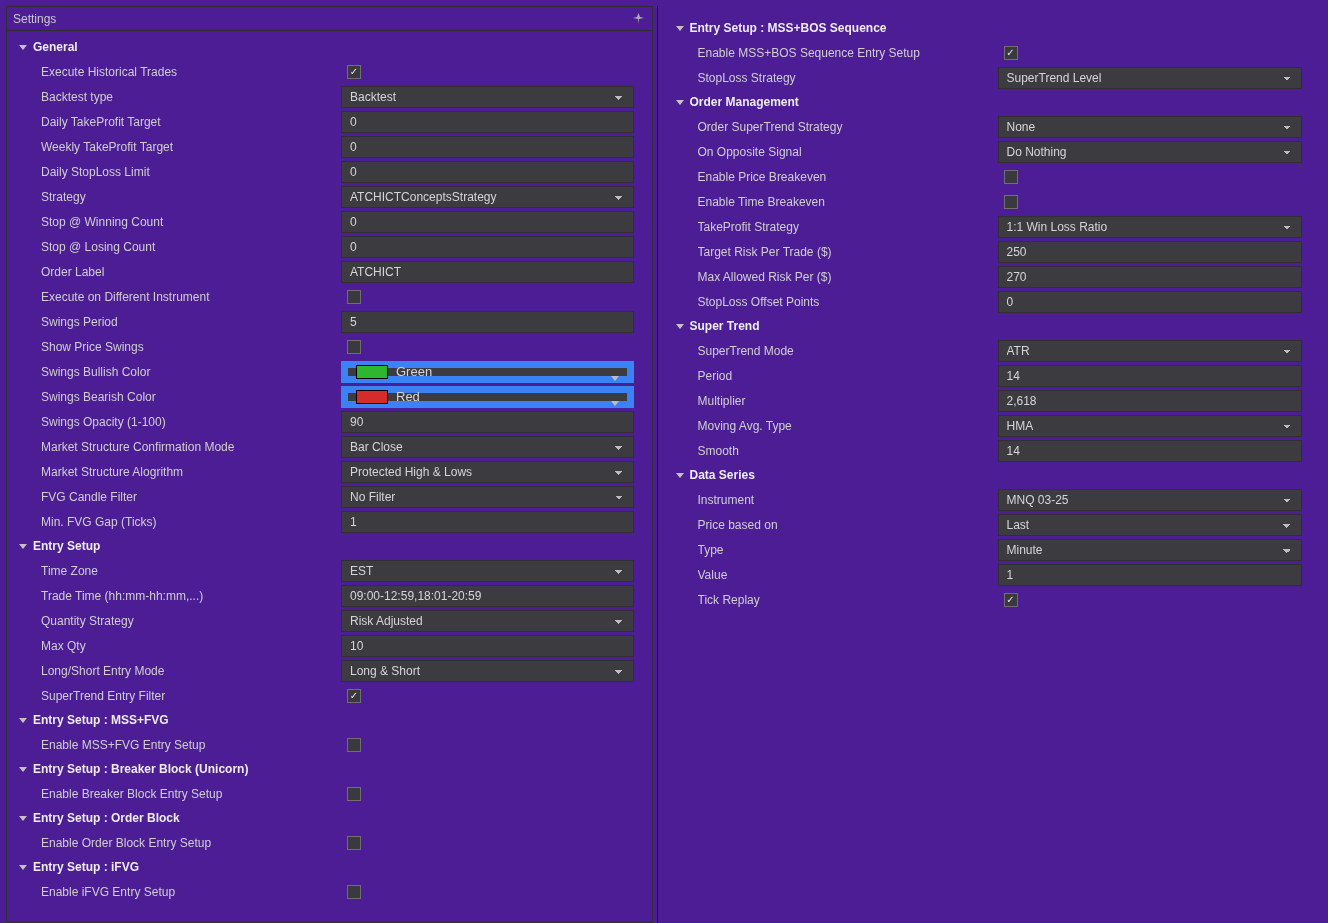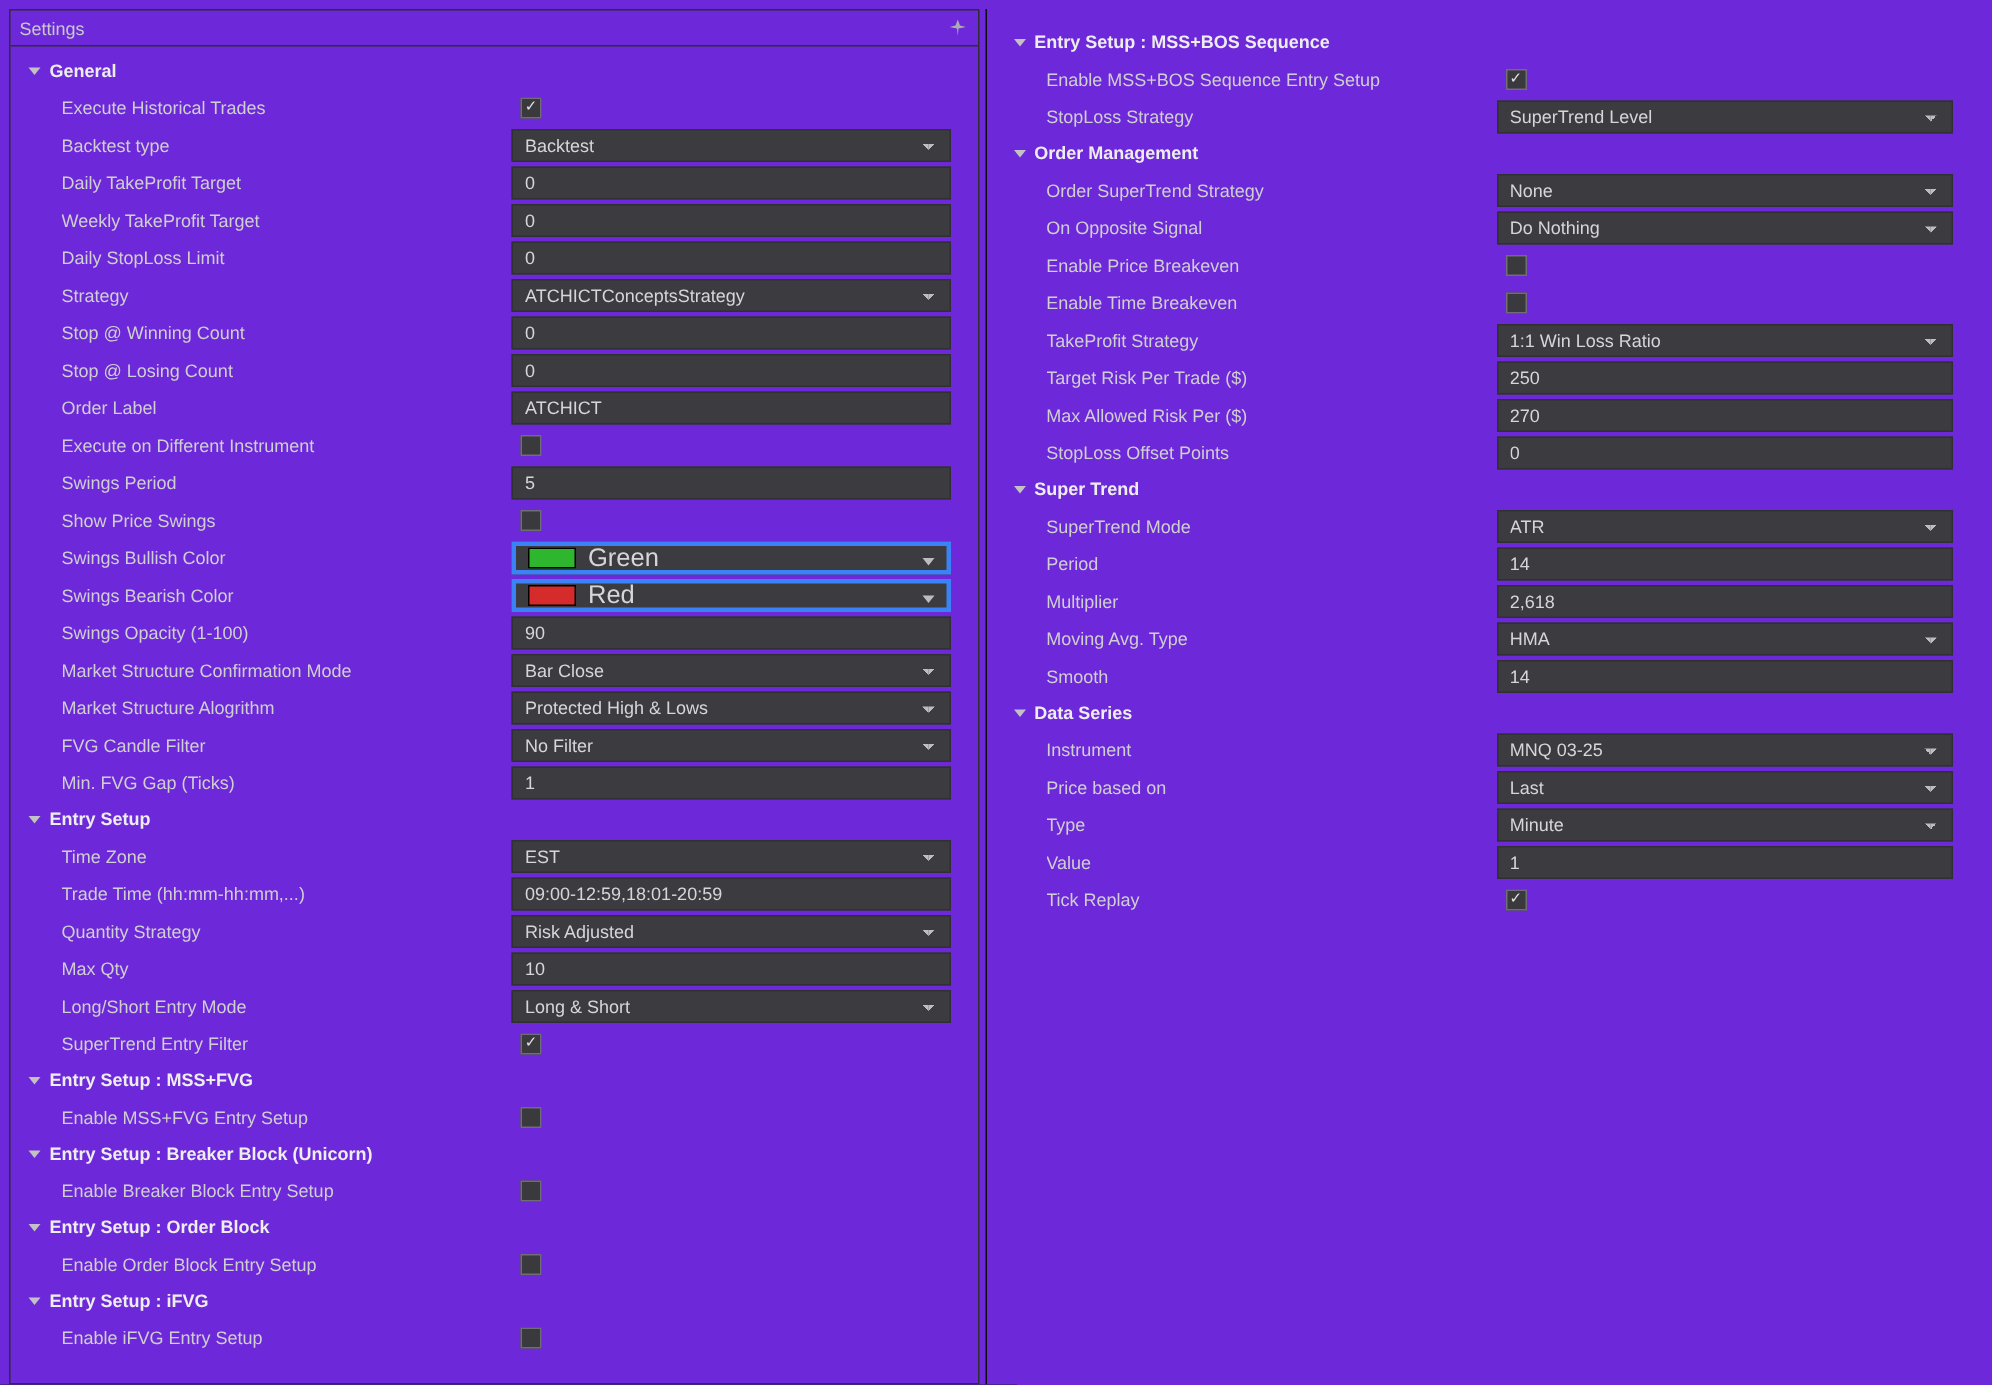"Settings" .wrap { background: #6d28d9 -> #4c1d95 }
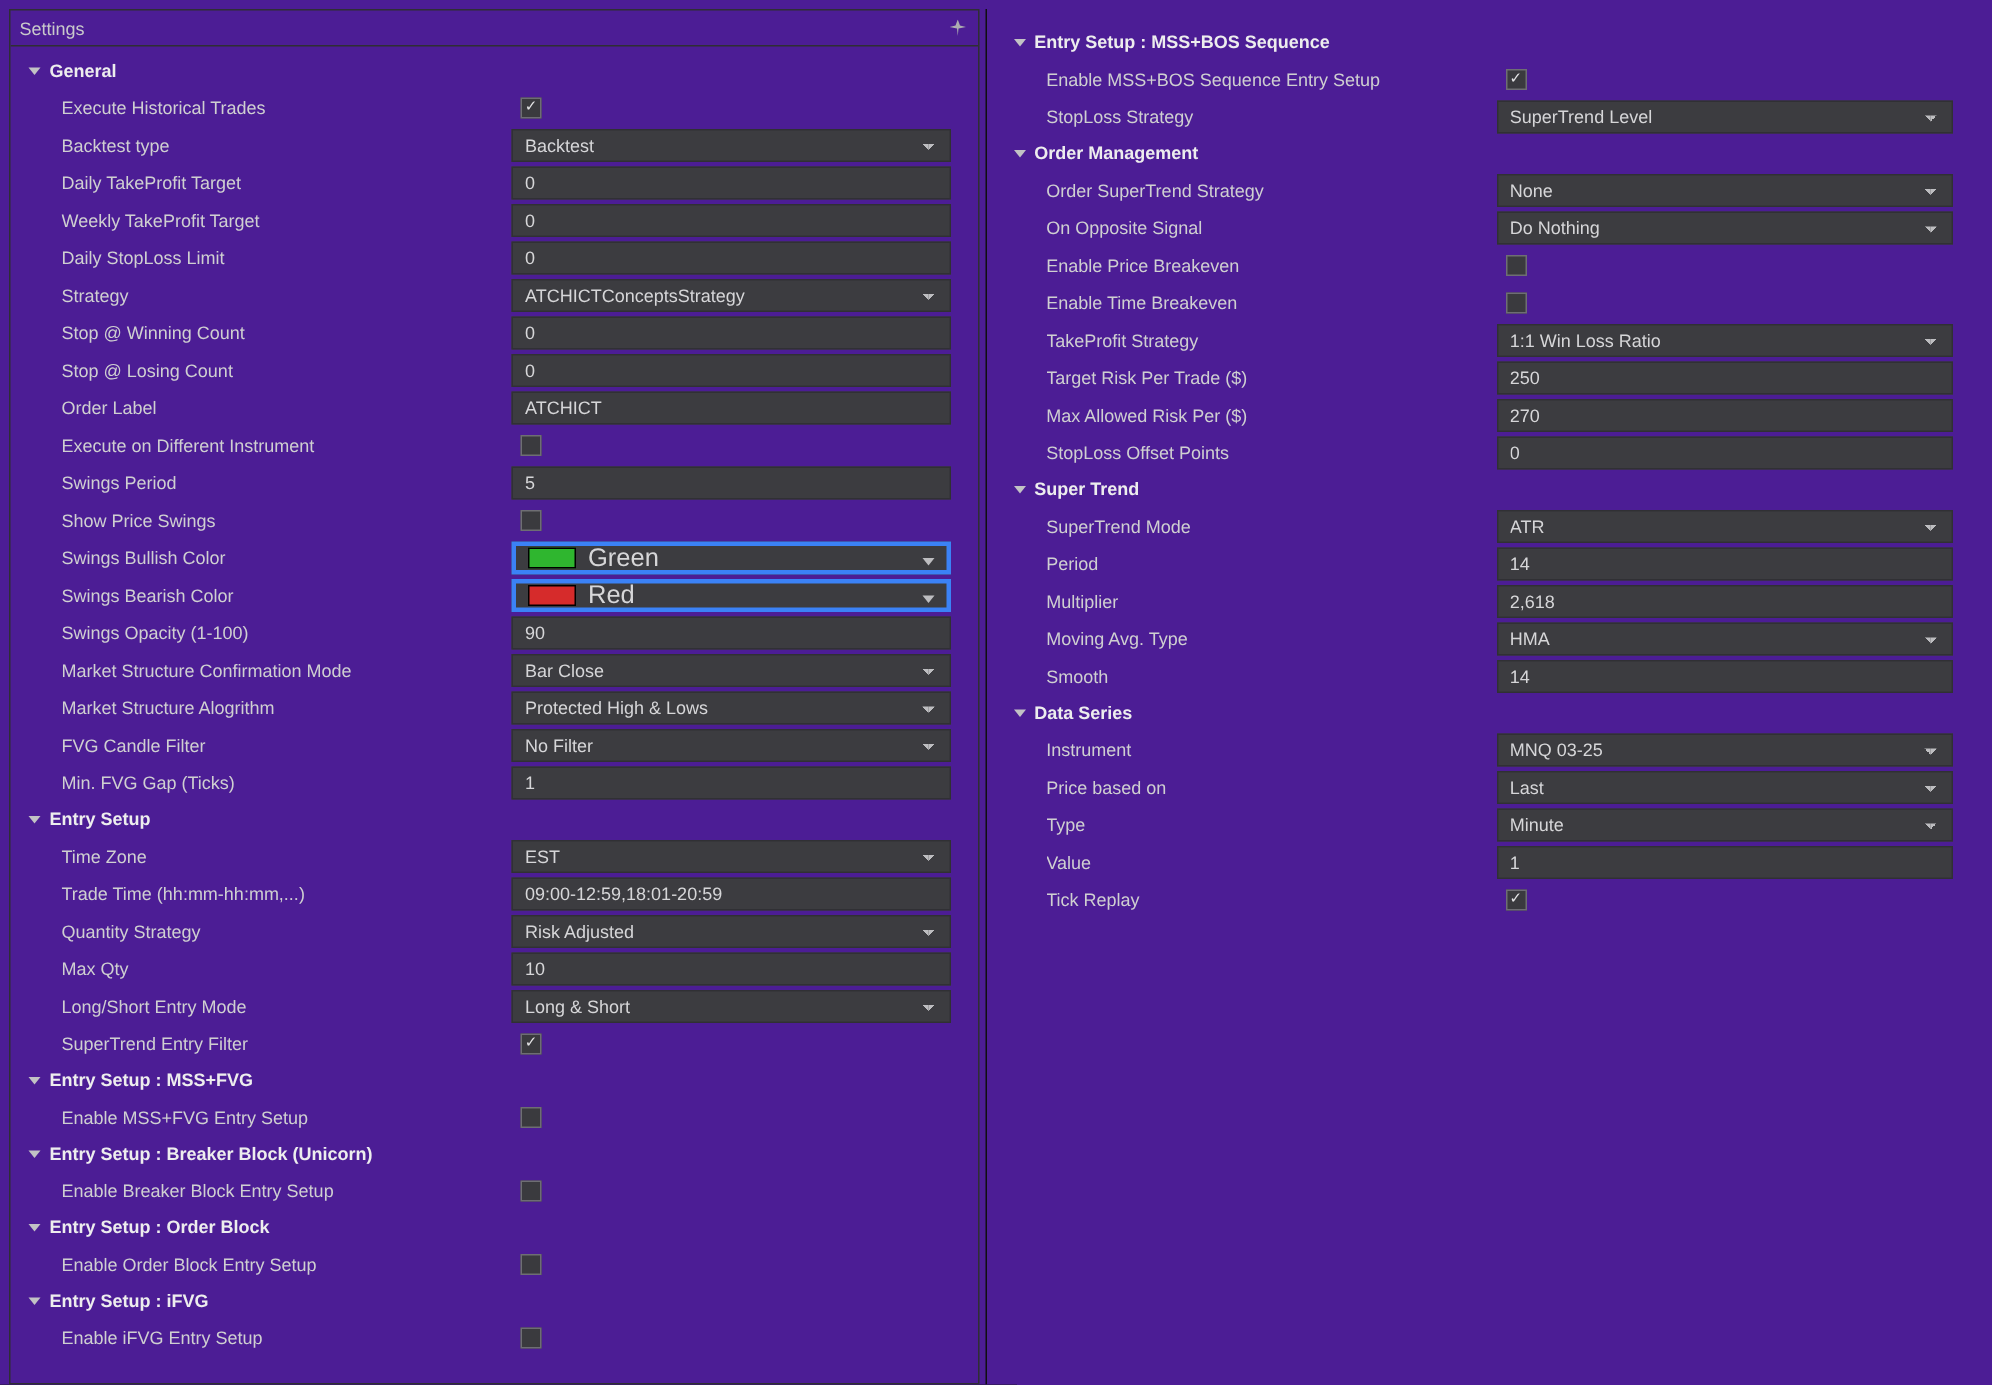"Green" .sel-color { border: 3px solid #3b82f6 -> 7px solid #3b82f6; font-size: 17px -> 13px }
